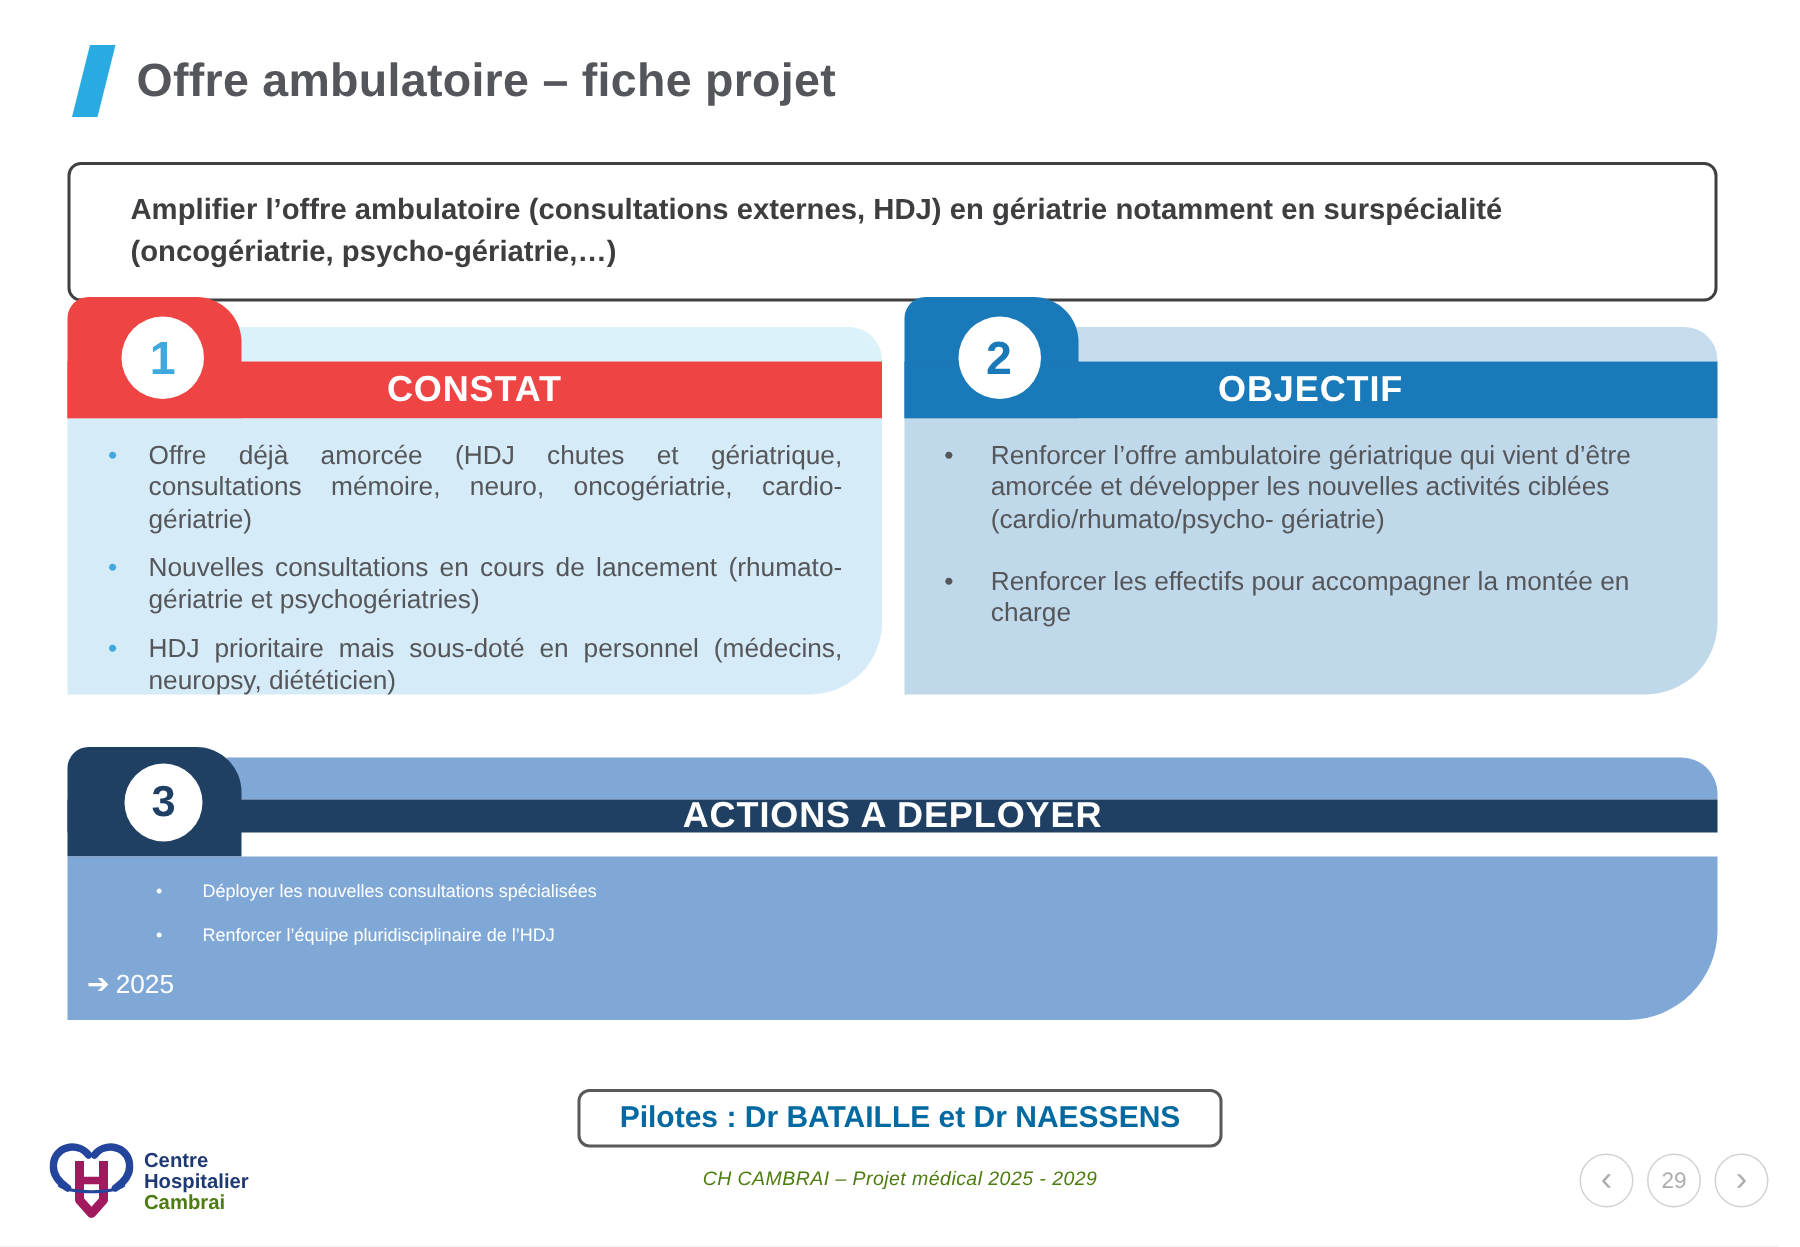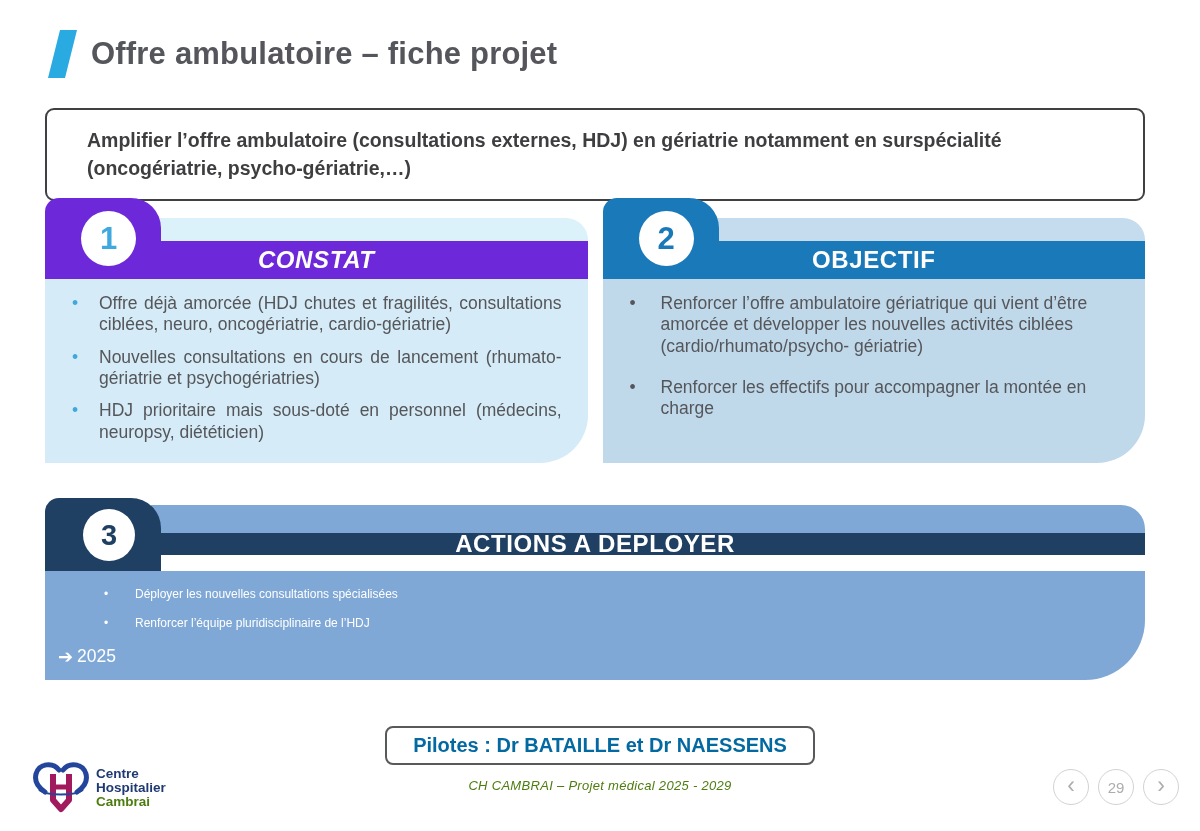"CONSTAT" .card-1 .tab,.card-1 .hdr { background: #6d28d9 -> #ef4444; font-style: italic -> none }
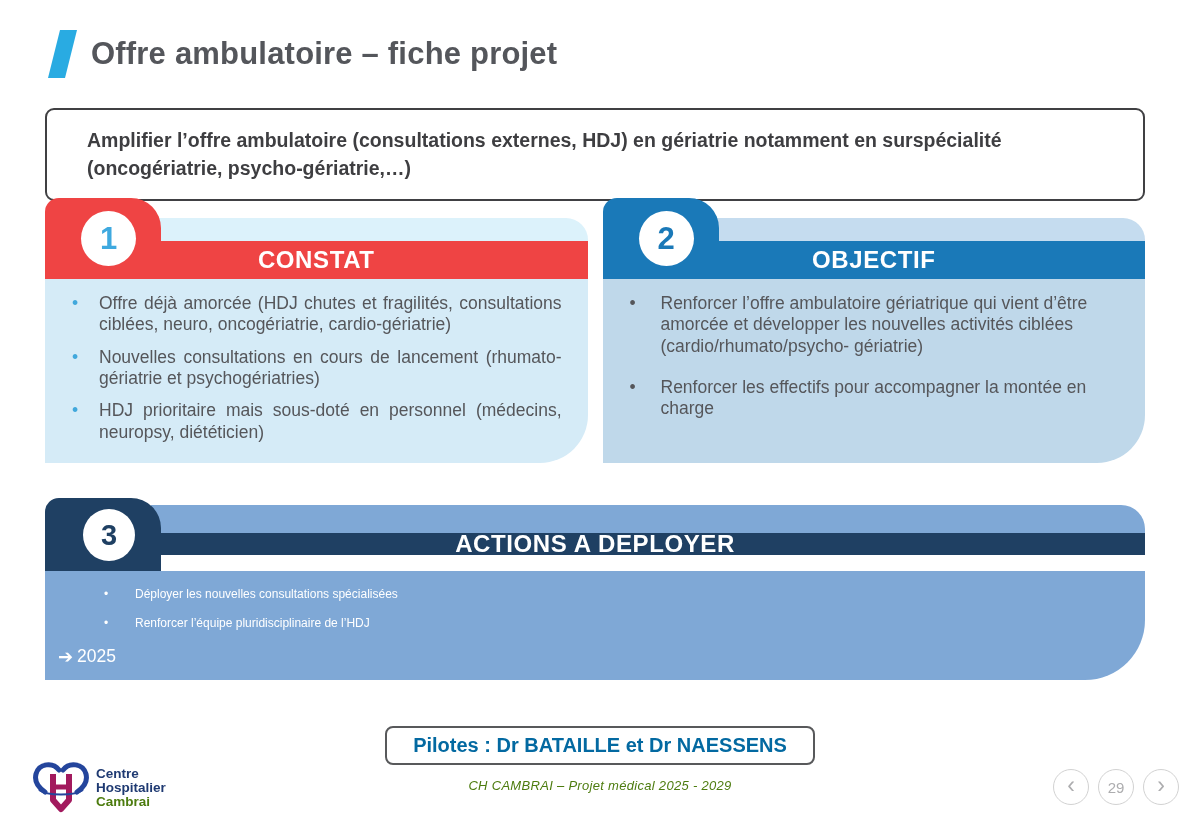"Offre déjà amorcée (HDJ chutes" li { text: fragilités, consultations ciblées -> gériatrique, consultations mémoire }
